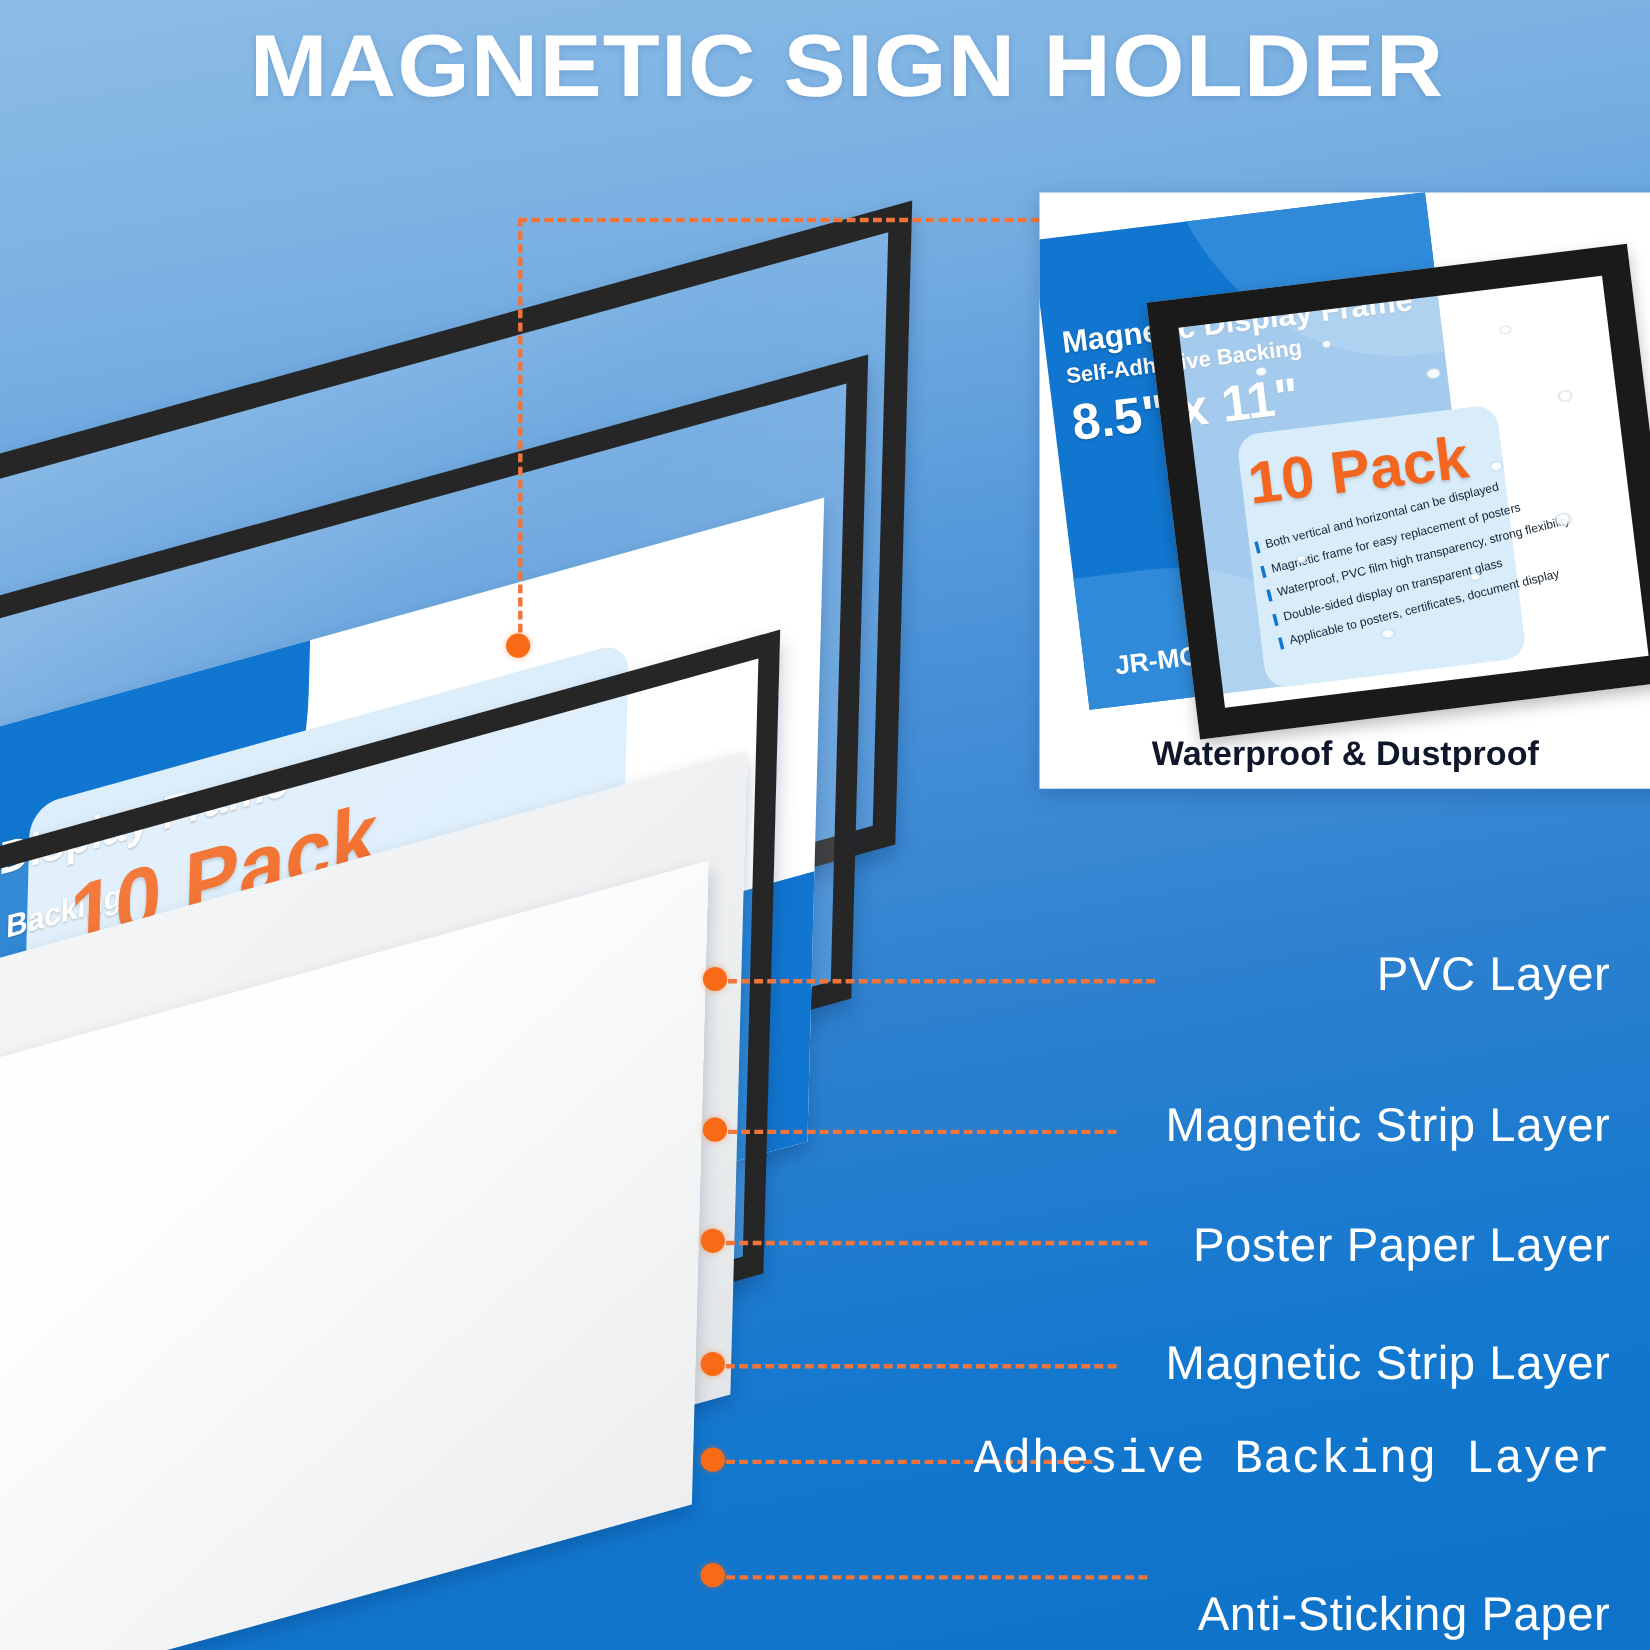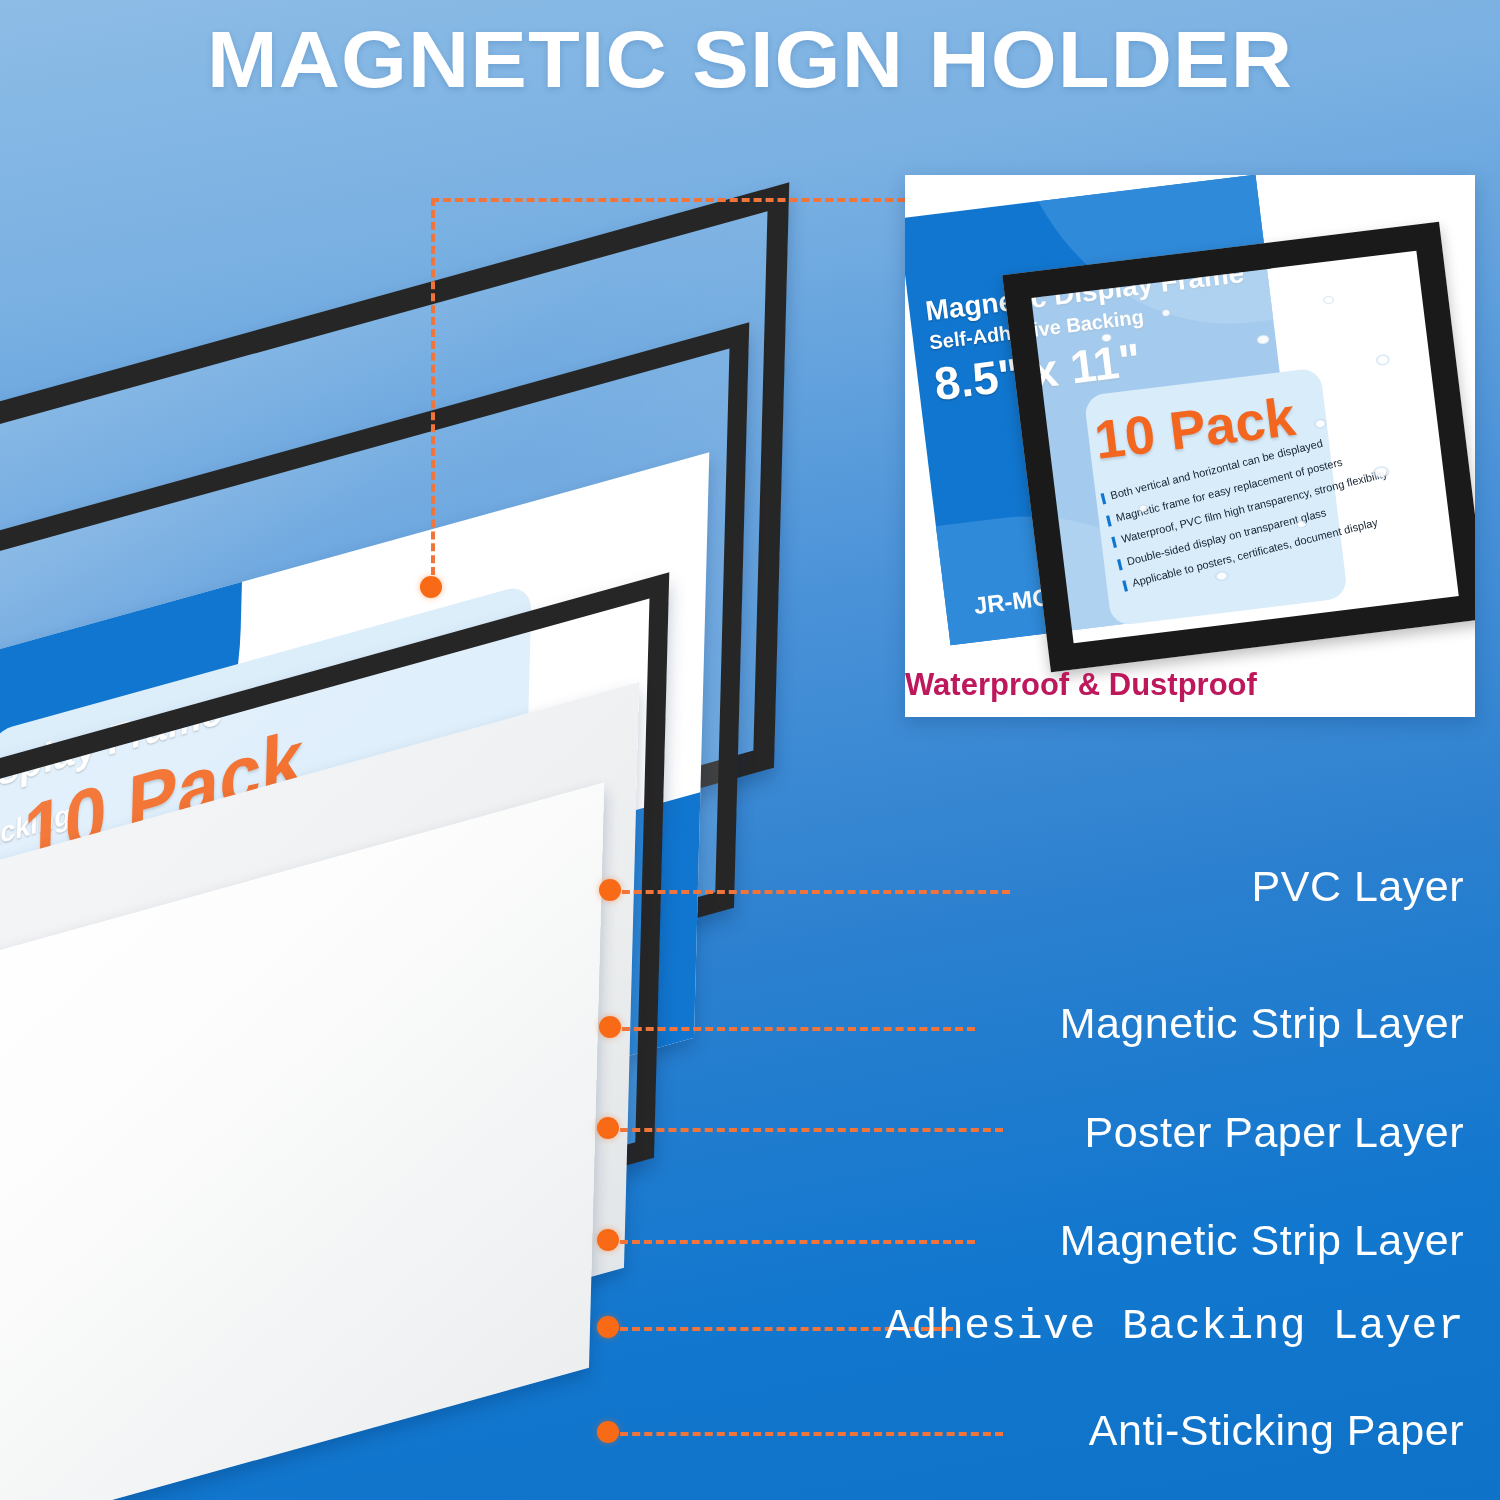"MAGNETIC SIGN HOLDER" .stage { margin-left: none -> 40px }
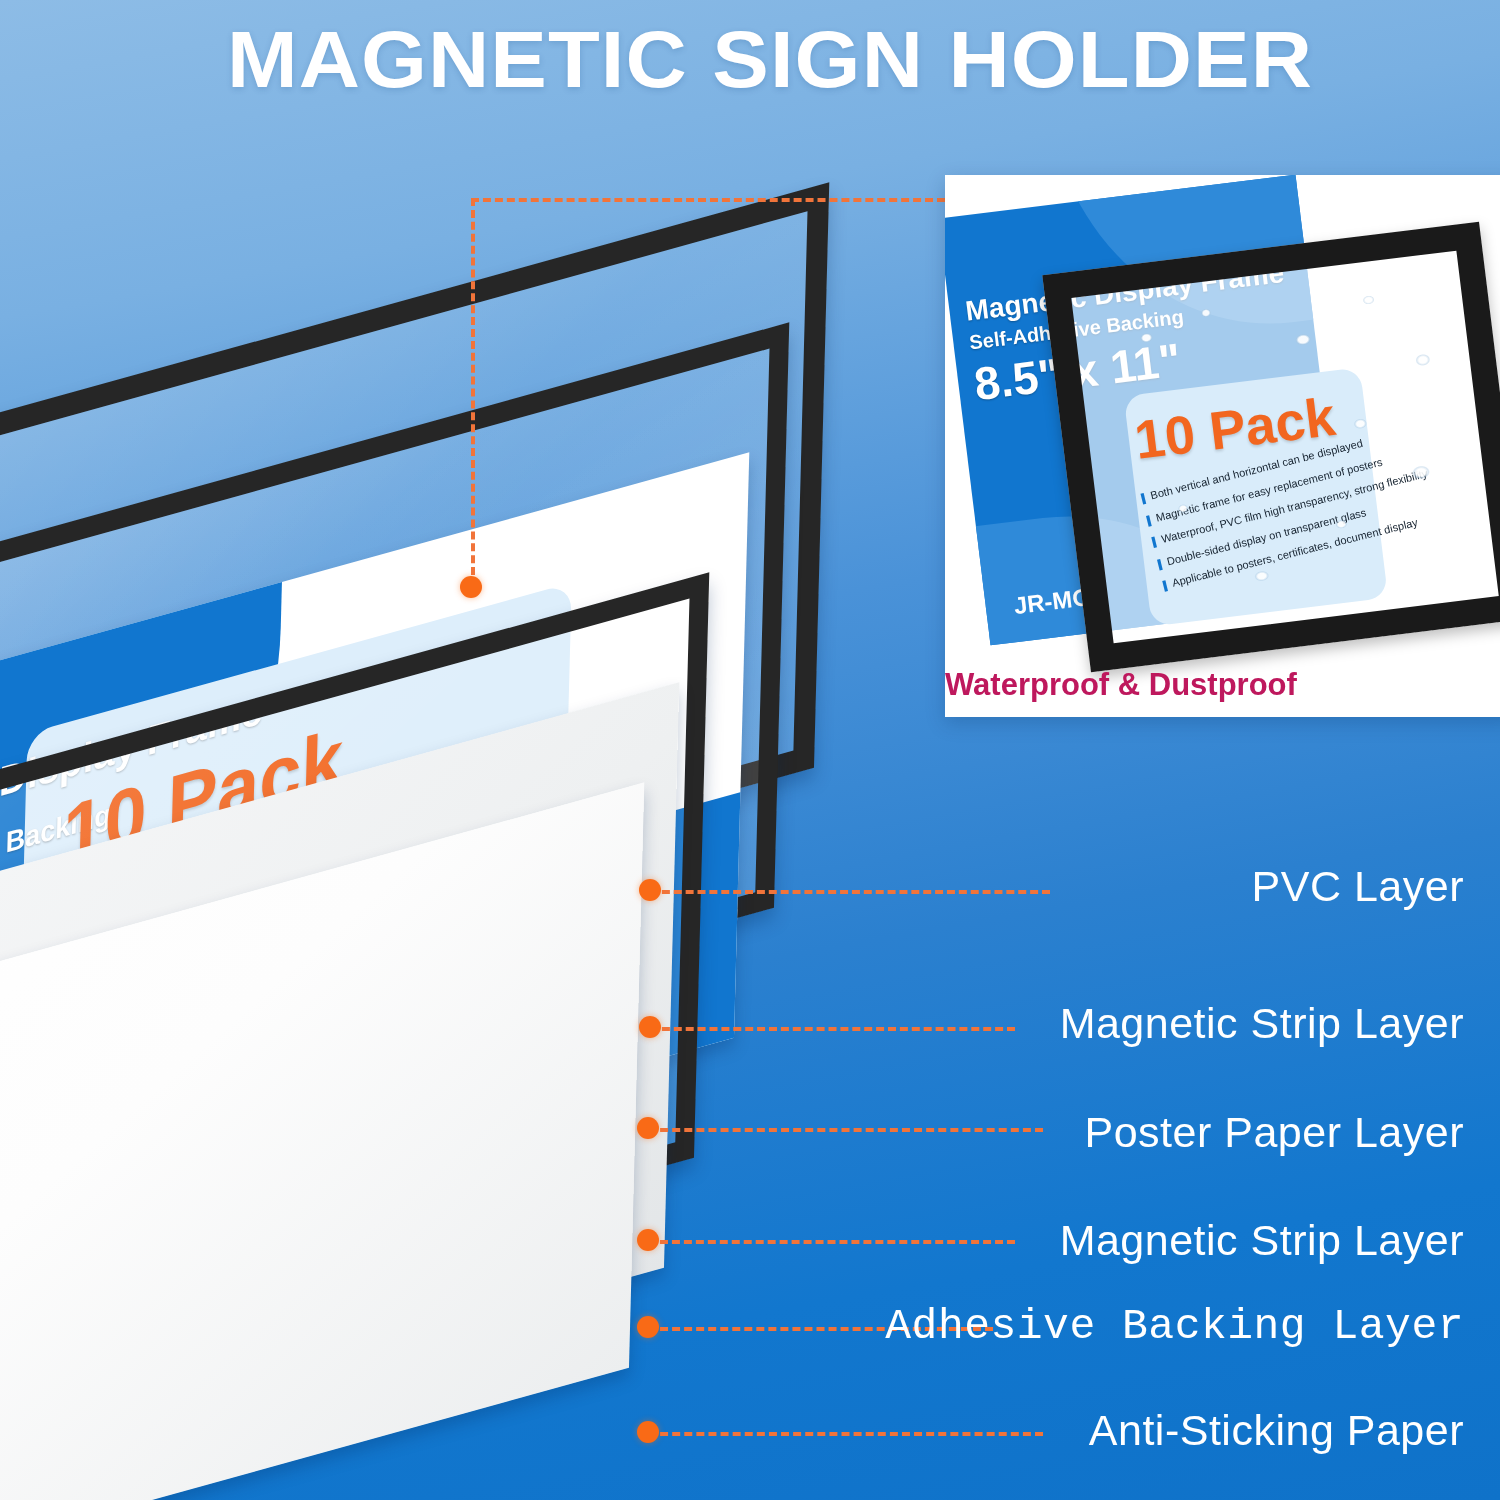"Waterproof & Dustproof" .inset .i-caption { color: #be185d -> #0f172a; text-align: left -> center }
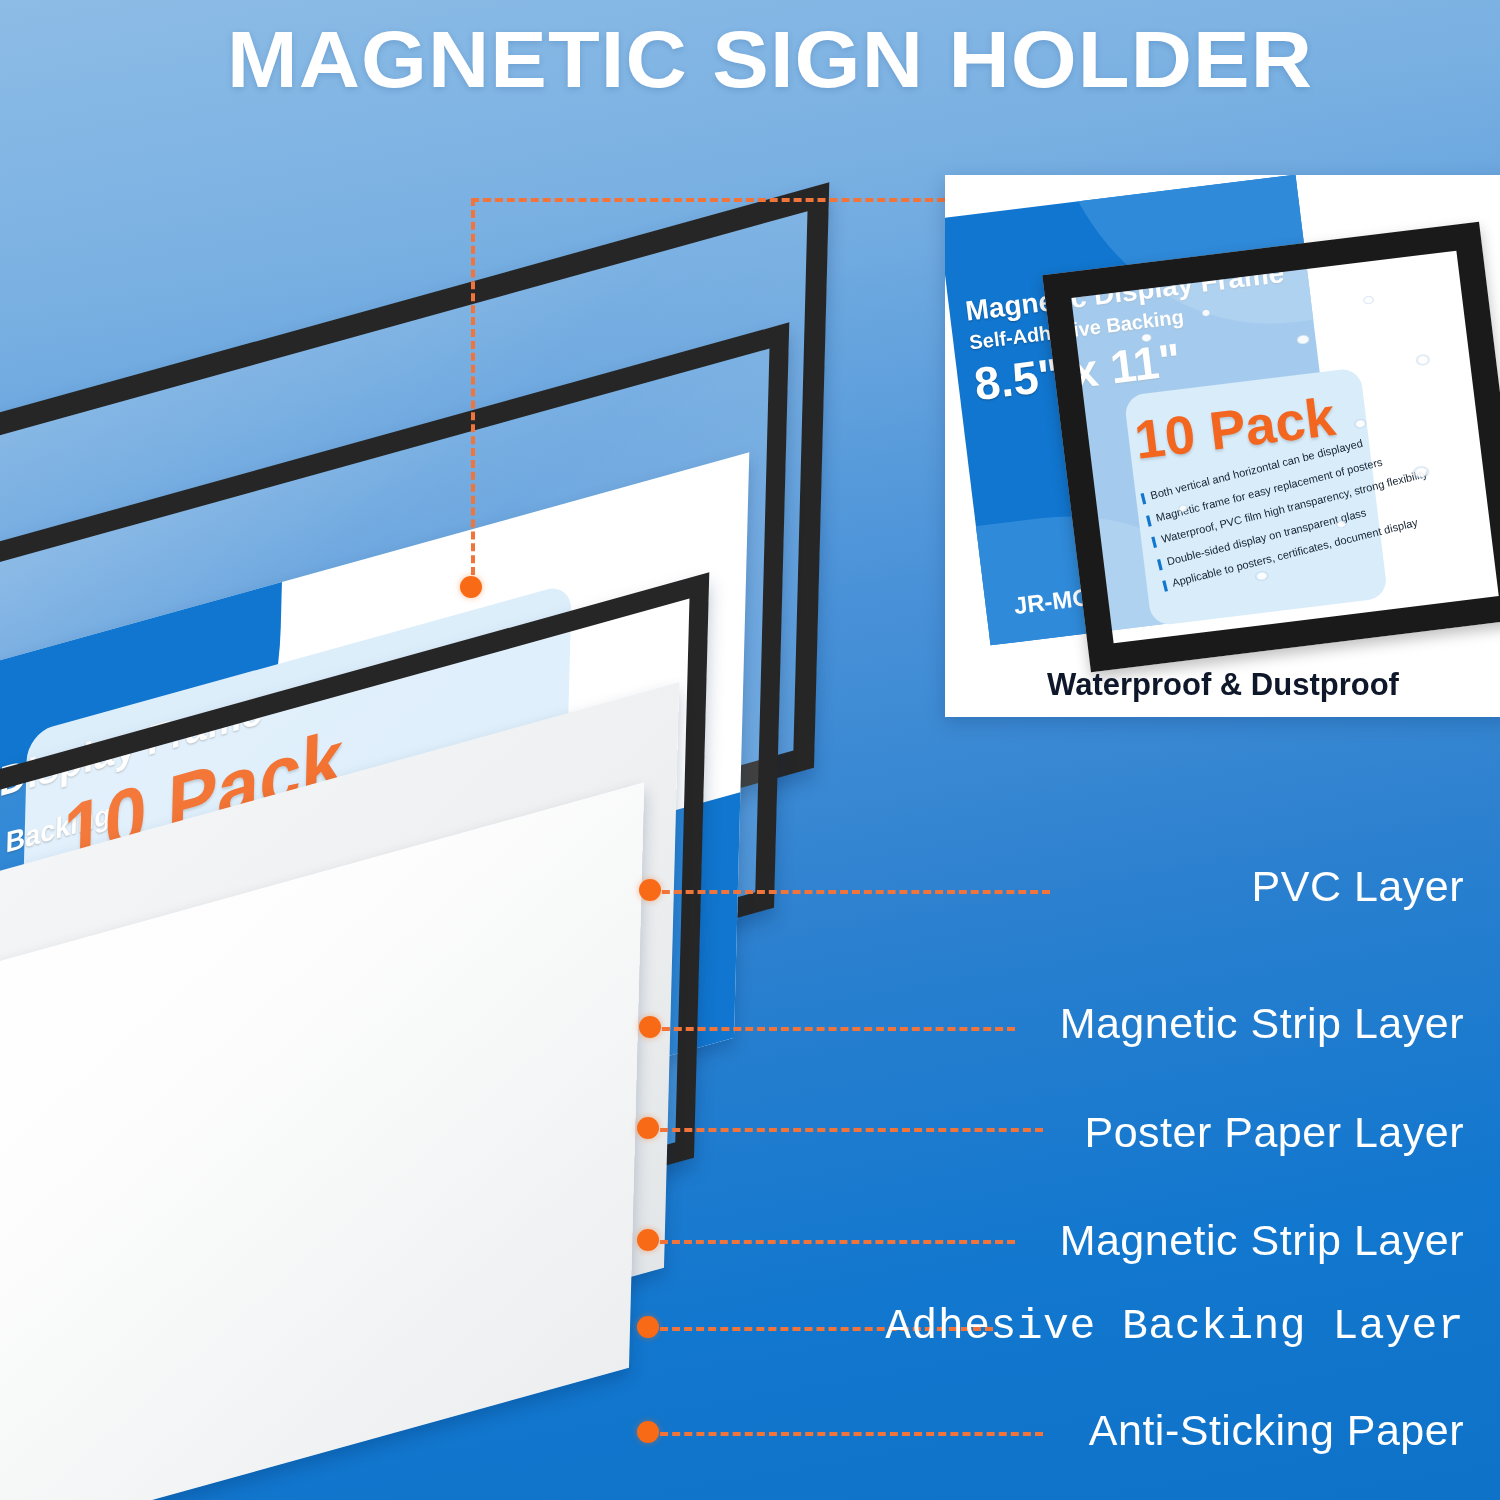"Anti-Sticking Paper" div.label { top: 1406px -> 1444px }
